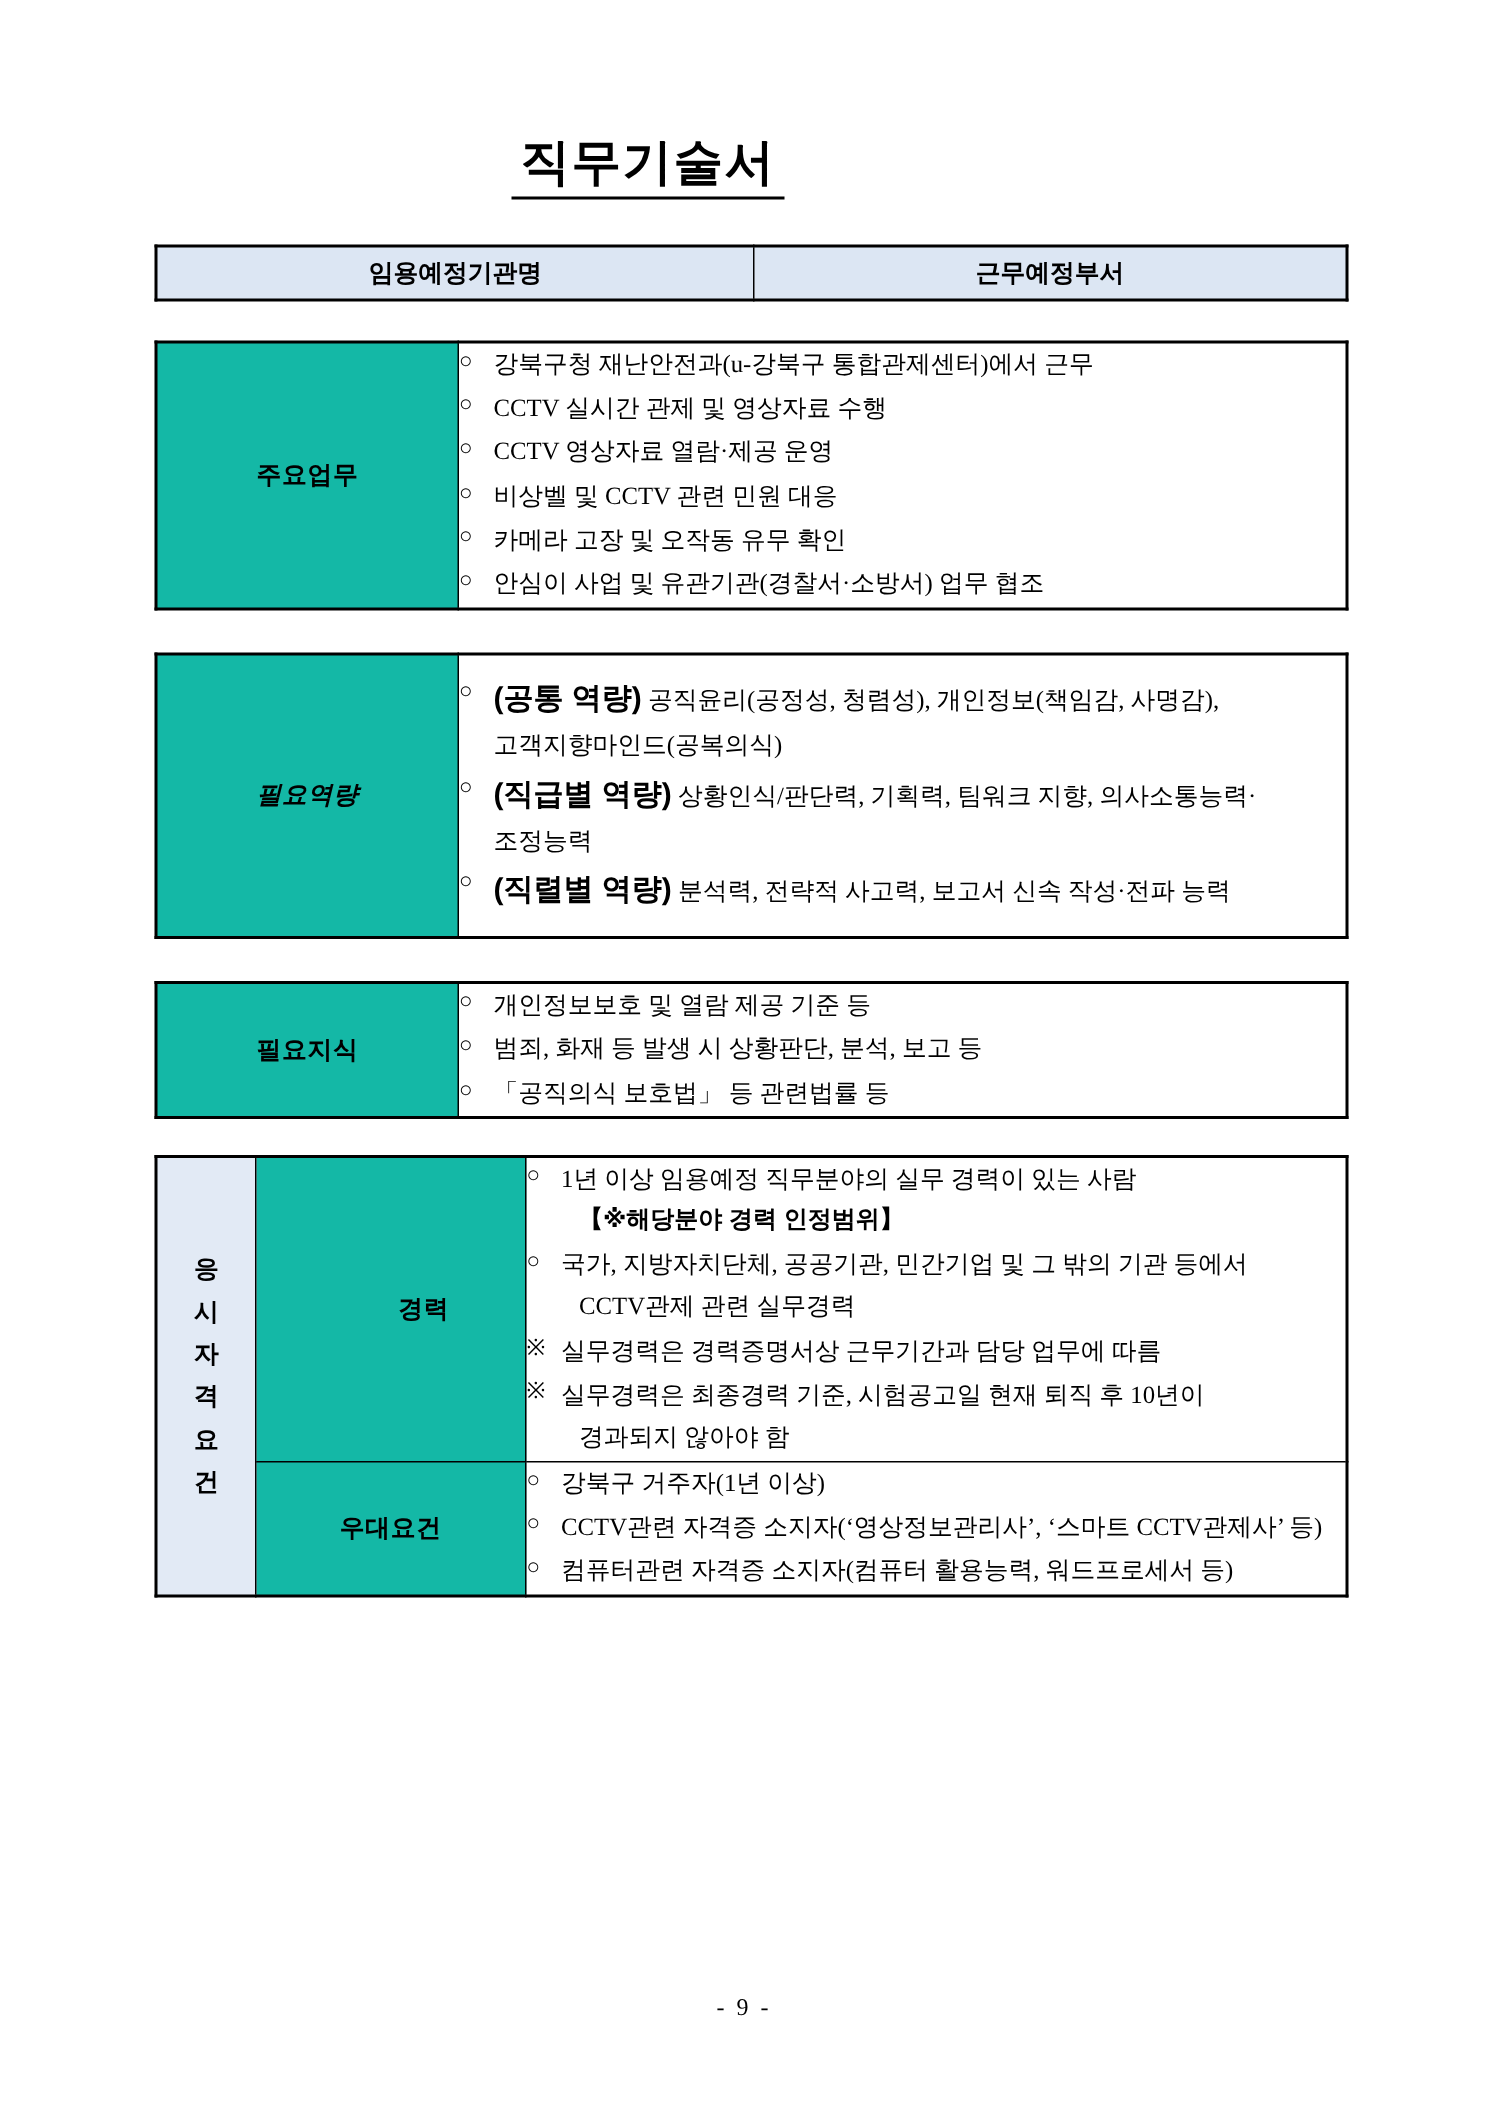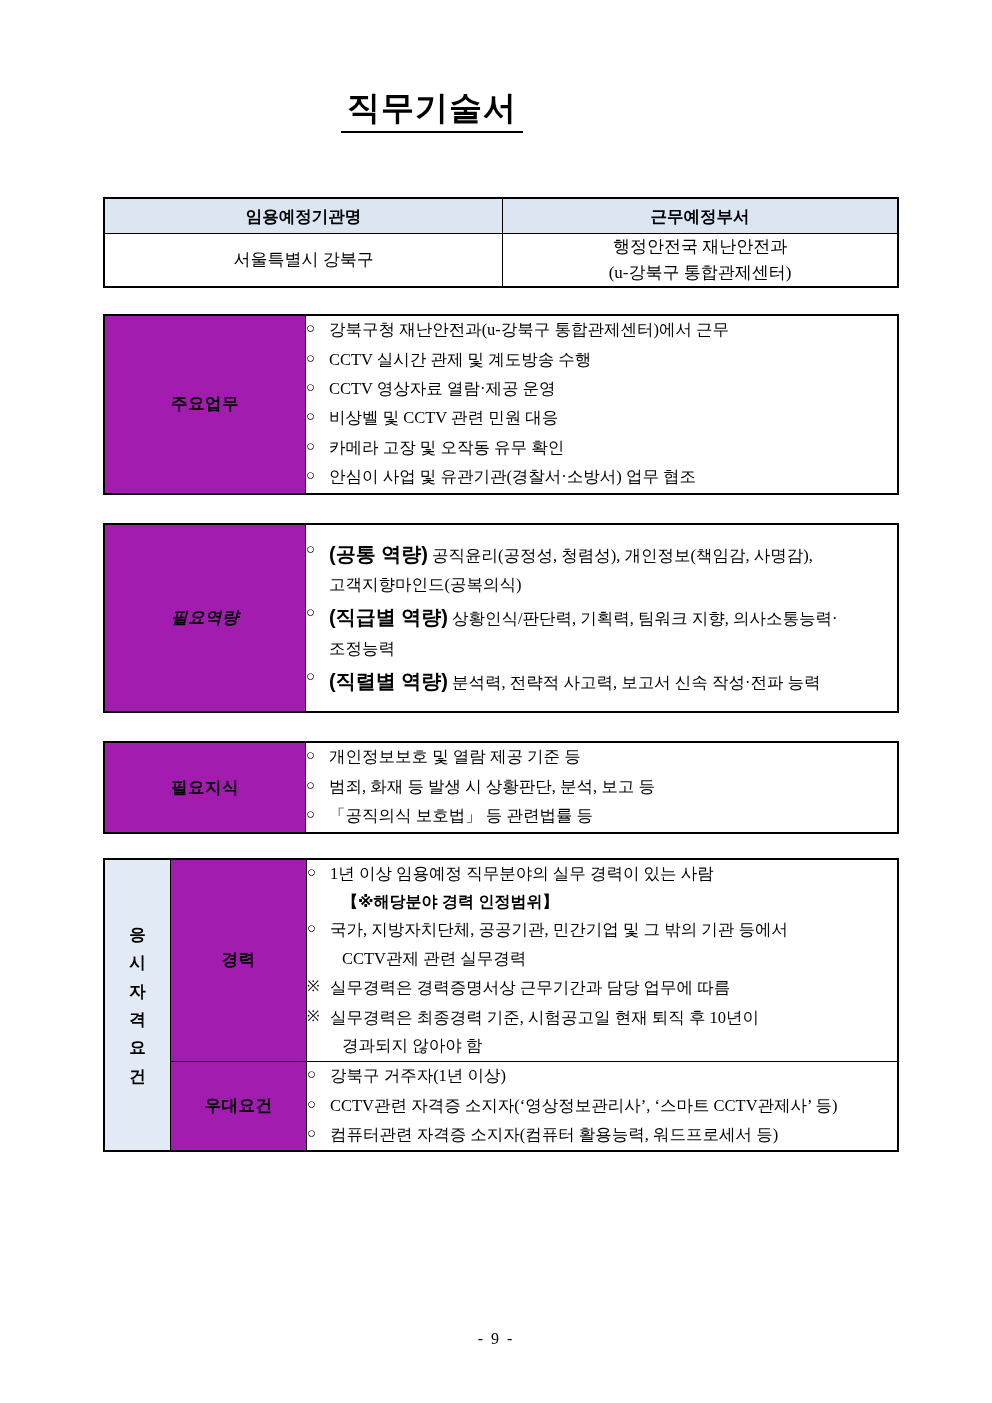"임용예정기관명" .t-head { margin-top: 64px -> 30px }
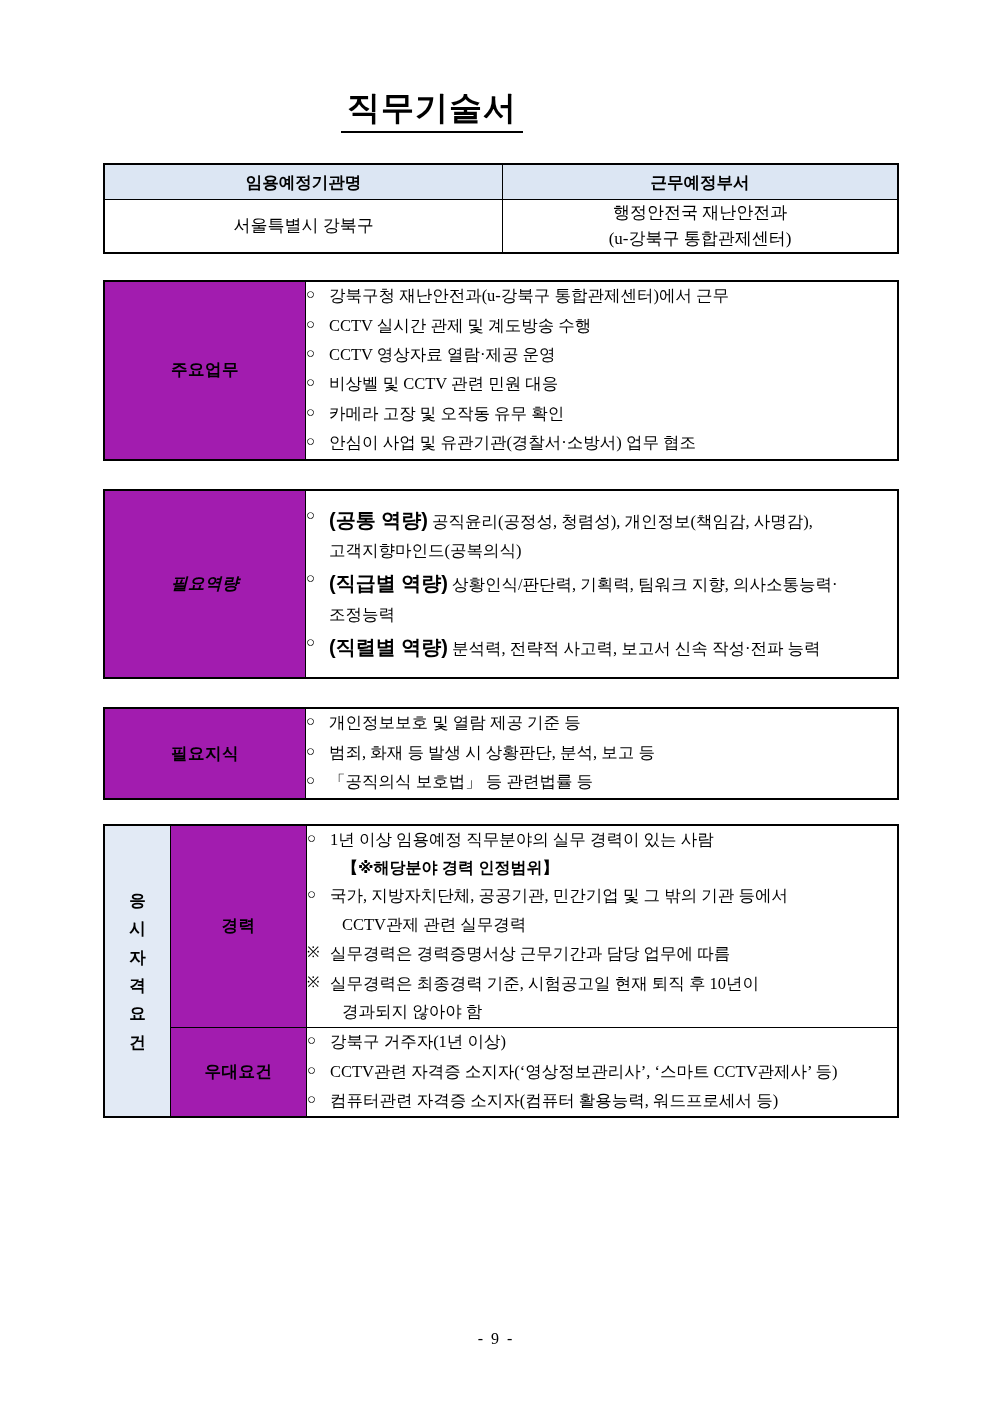"서울특별시 강북구" tr { html: <tr> <td>서울특별시 강북구</td> <td> <span>행정안전국 재난안전과</span><br> <span>(u-강북구 통합관제센터)</span> </td> </tr> -> none }
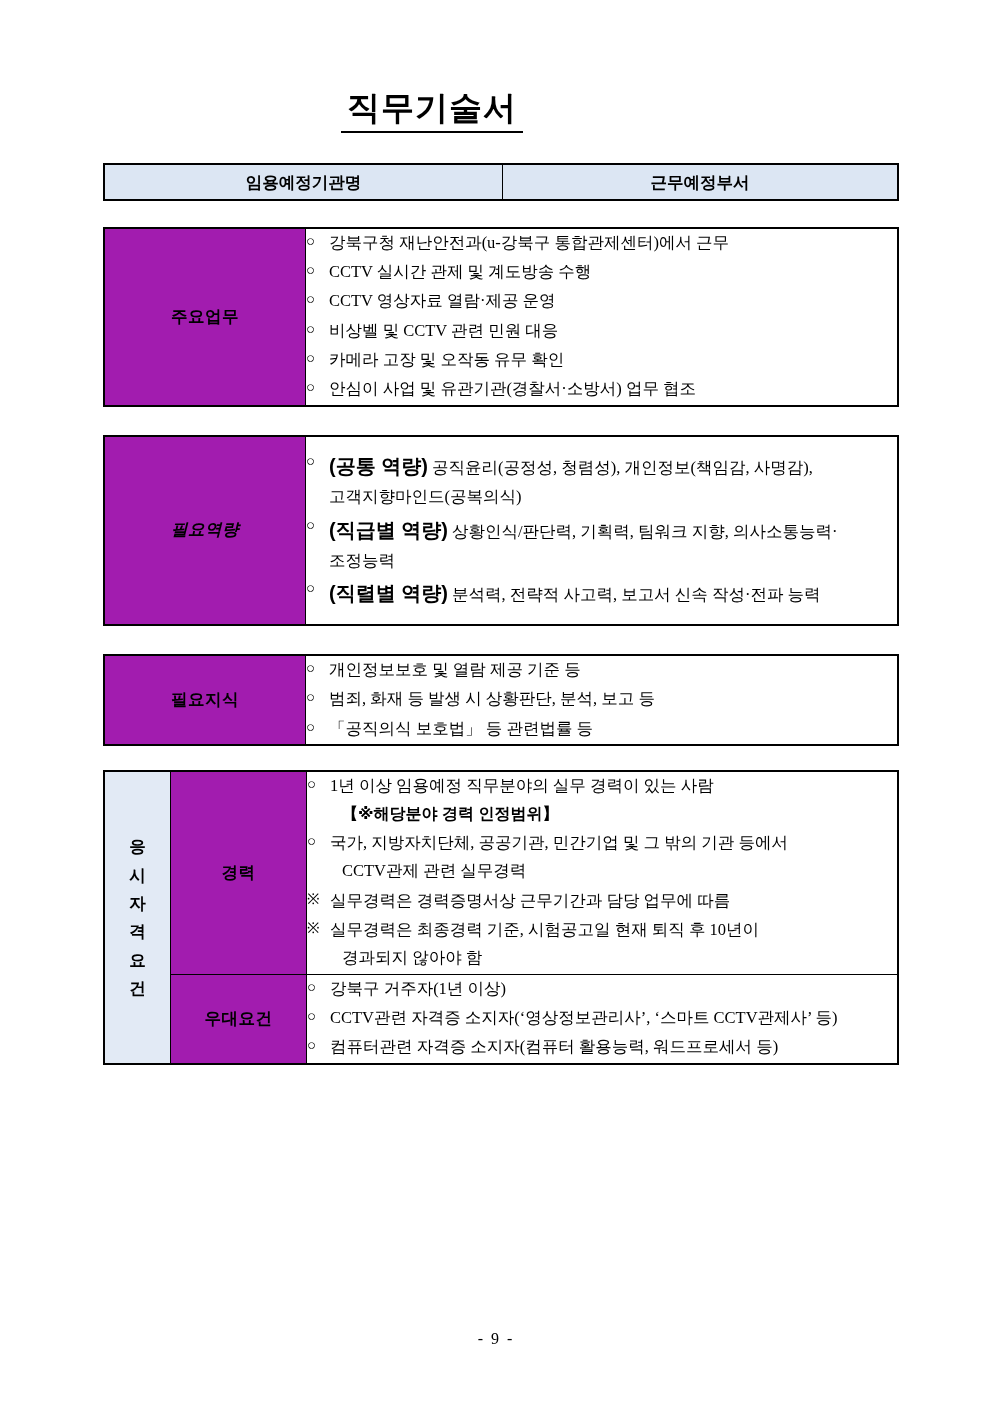"CCTV 실시간 관제 및 계도방송" span { text: 계도방송 -> 영상자료 }
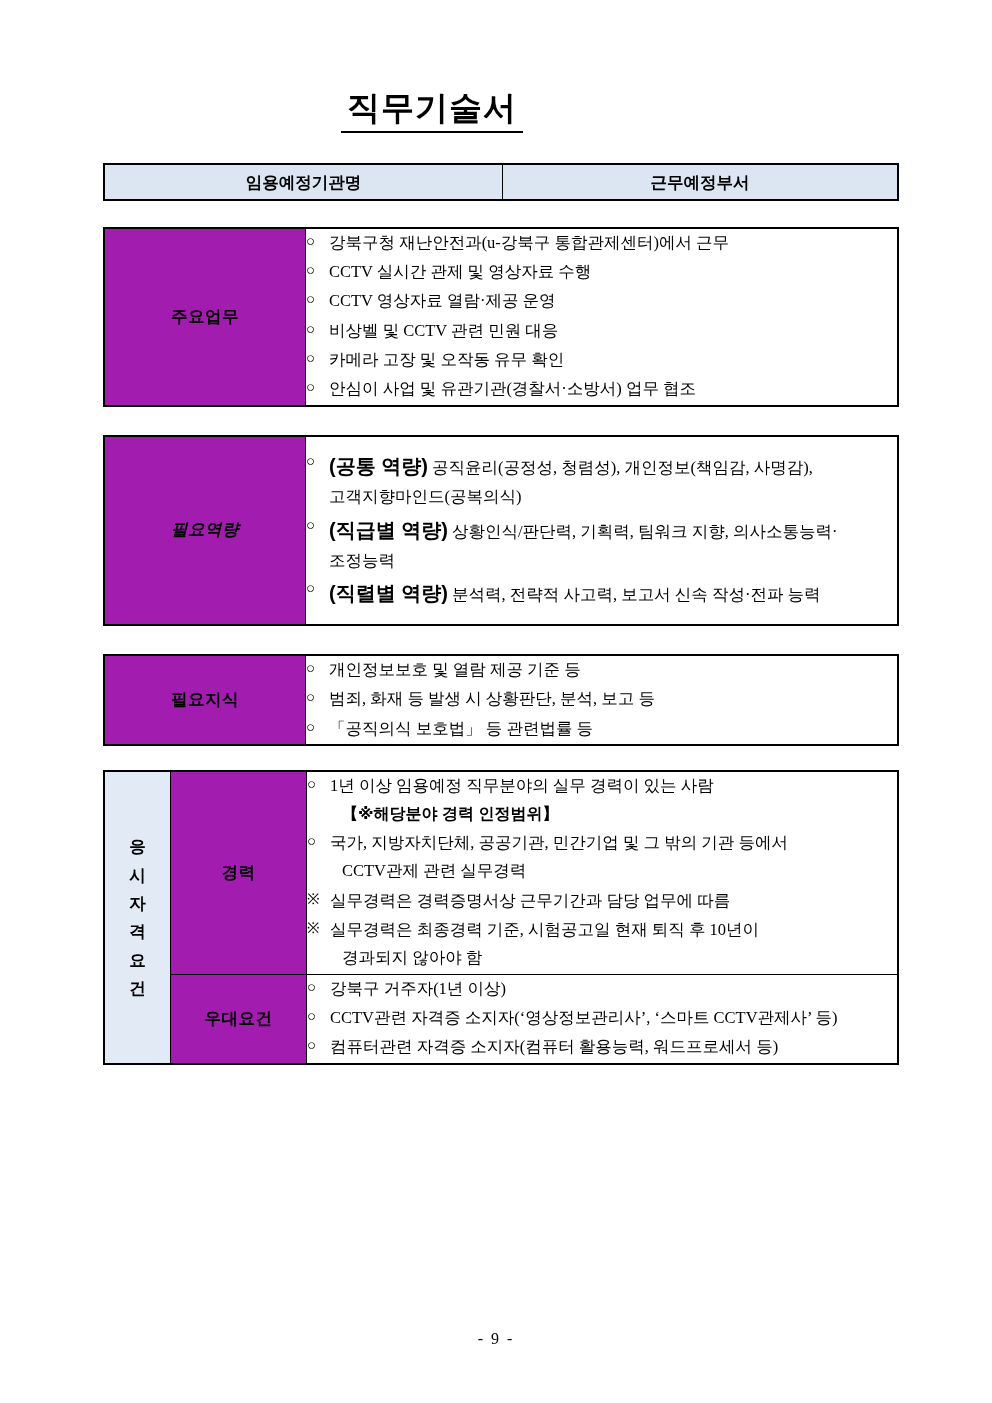"주요업무" .lbl { background: #a21caf -> #14b8a6 }
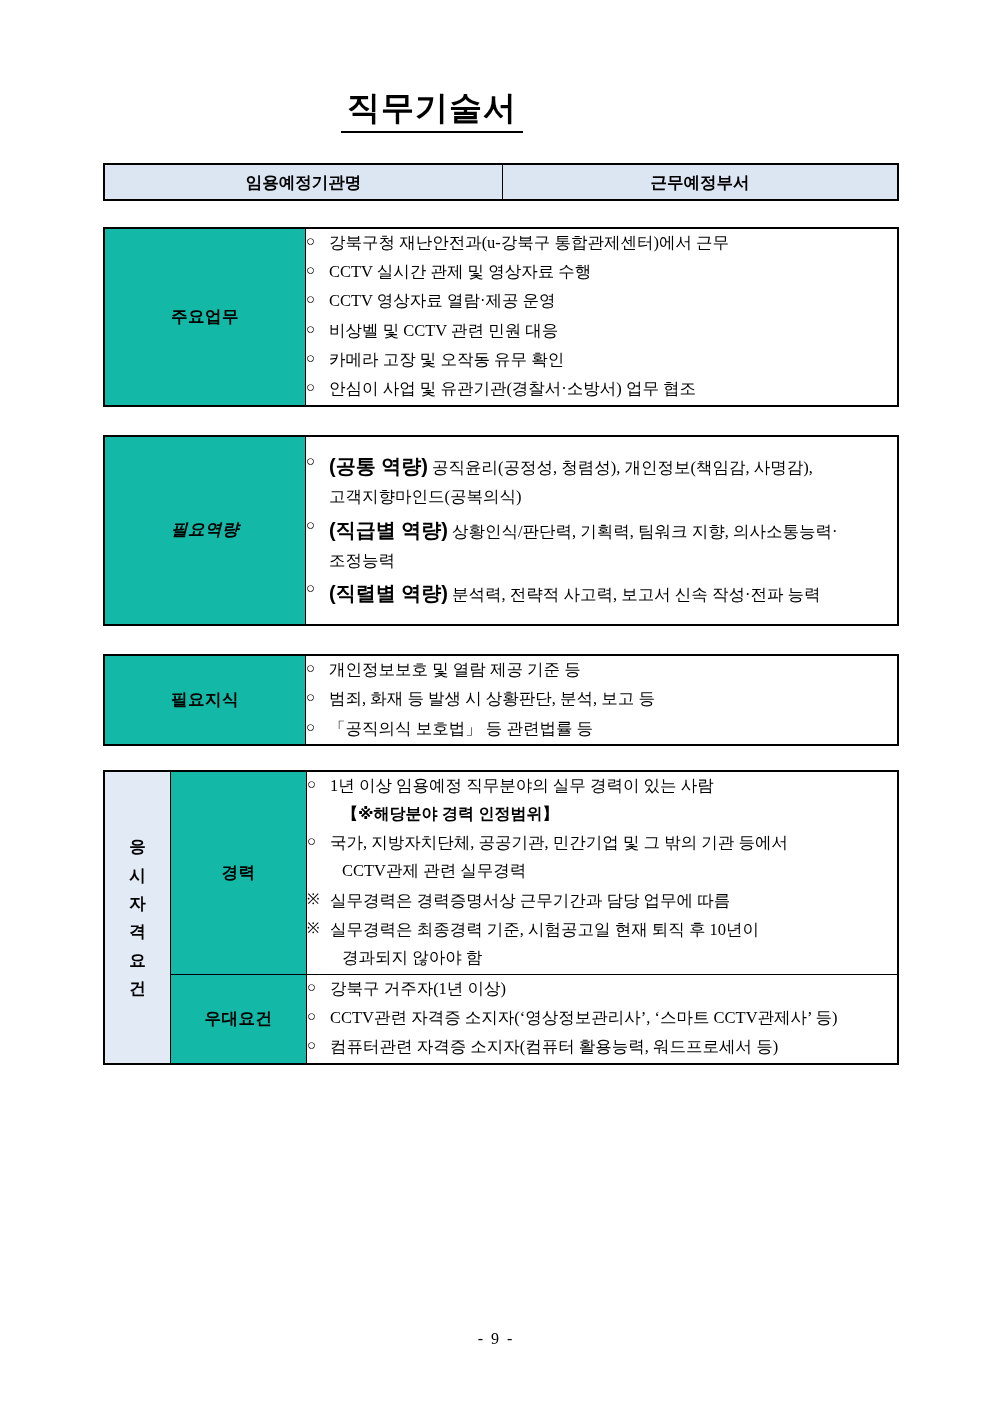"경력" td.lbl { padding-left: none -> 44px }
